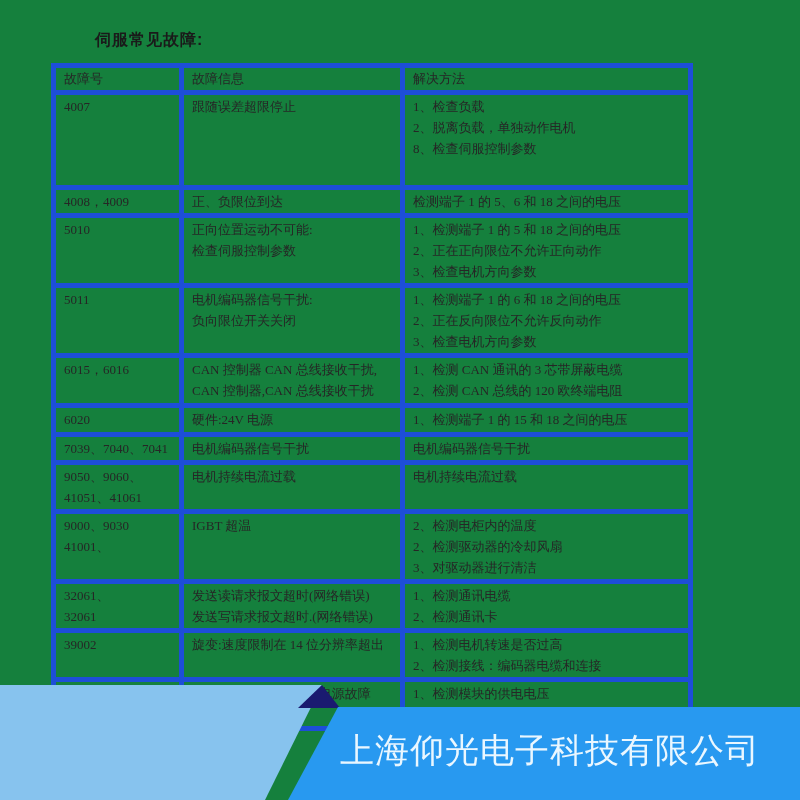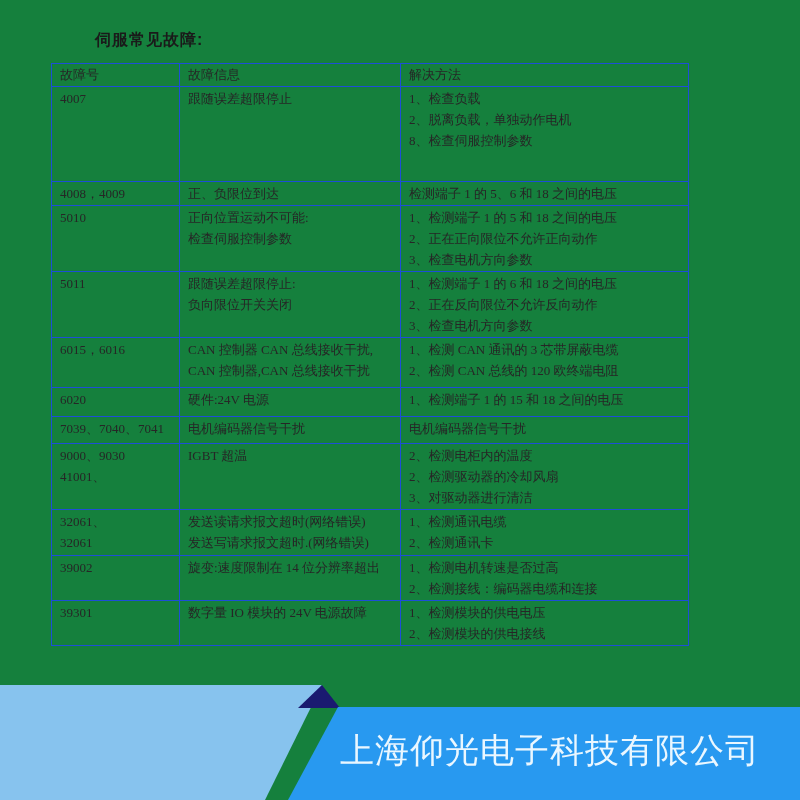"故障号" .fault-table th, .fault-table td { border: 1px solid #1d4ed8 -> 5px solid #1d4ed8 }
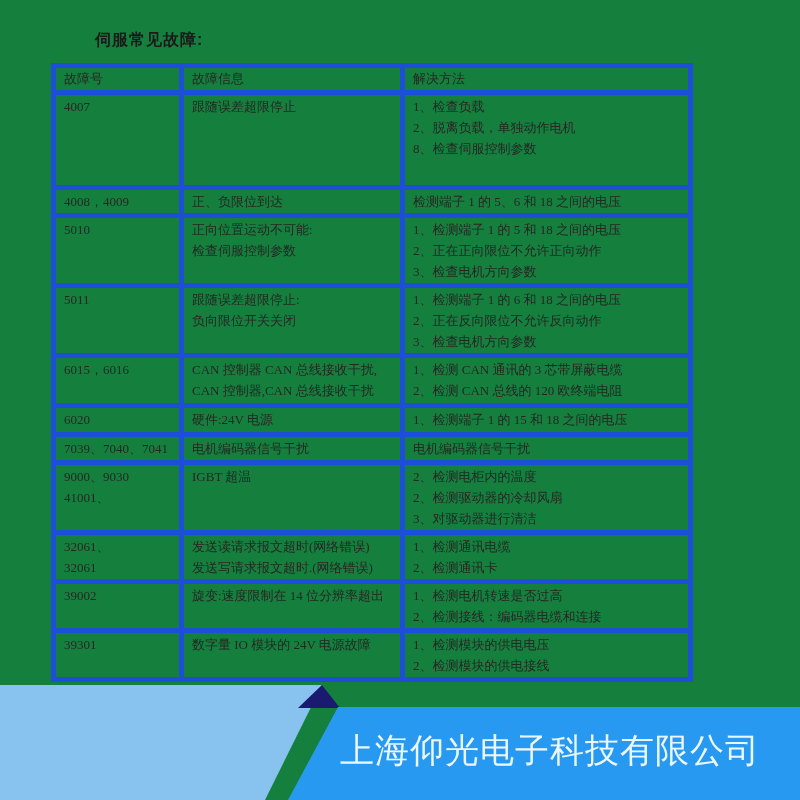"跟随误差超限停止:" div.line { text: 跟随误差超限停止 -> 电机编码器信号干扰 }
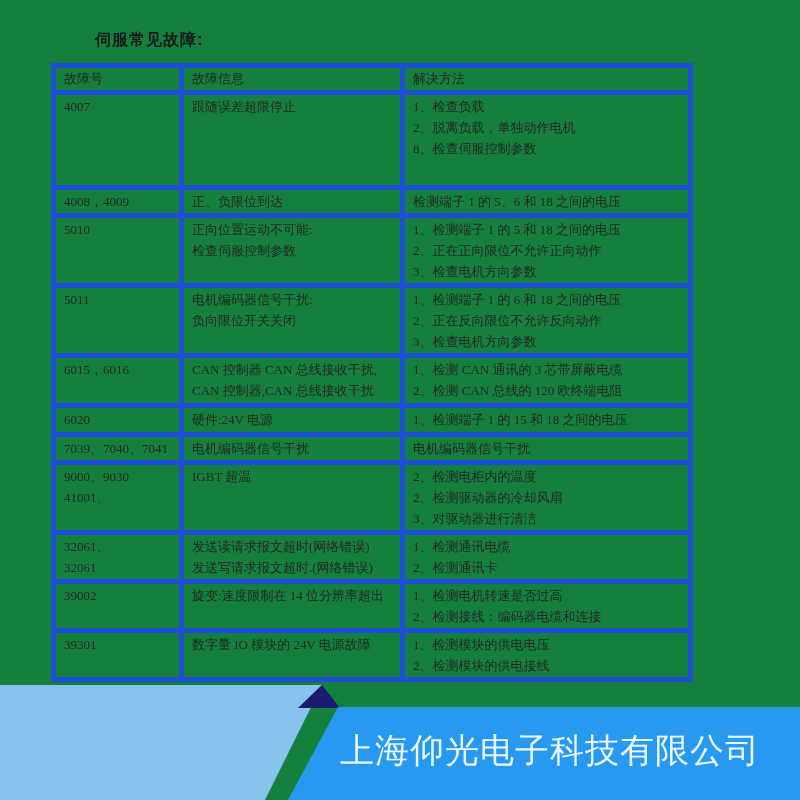"9050、9060、" tr { html: none -> <tr> <td> <div>9050、9060、</div> <div>41051、41061</div> </td> <td> <div>电机持续电流过载</div> </td> <td> <div>电机持续电流过载</div> </td> </tr> }
